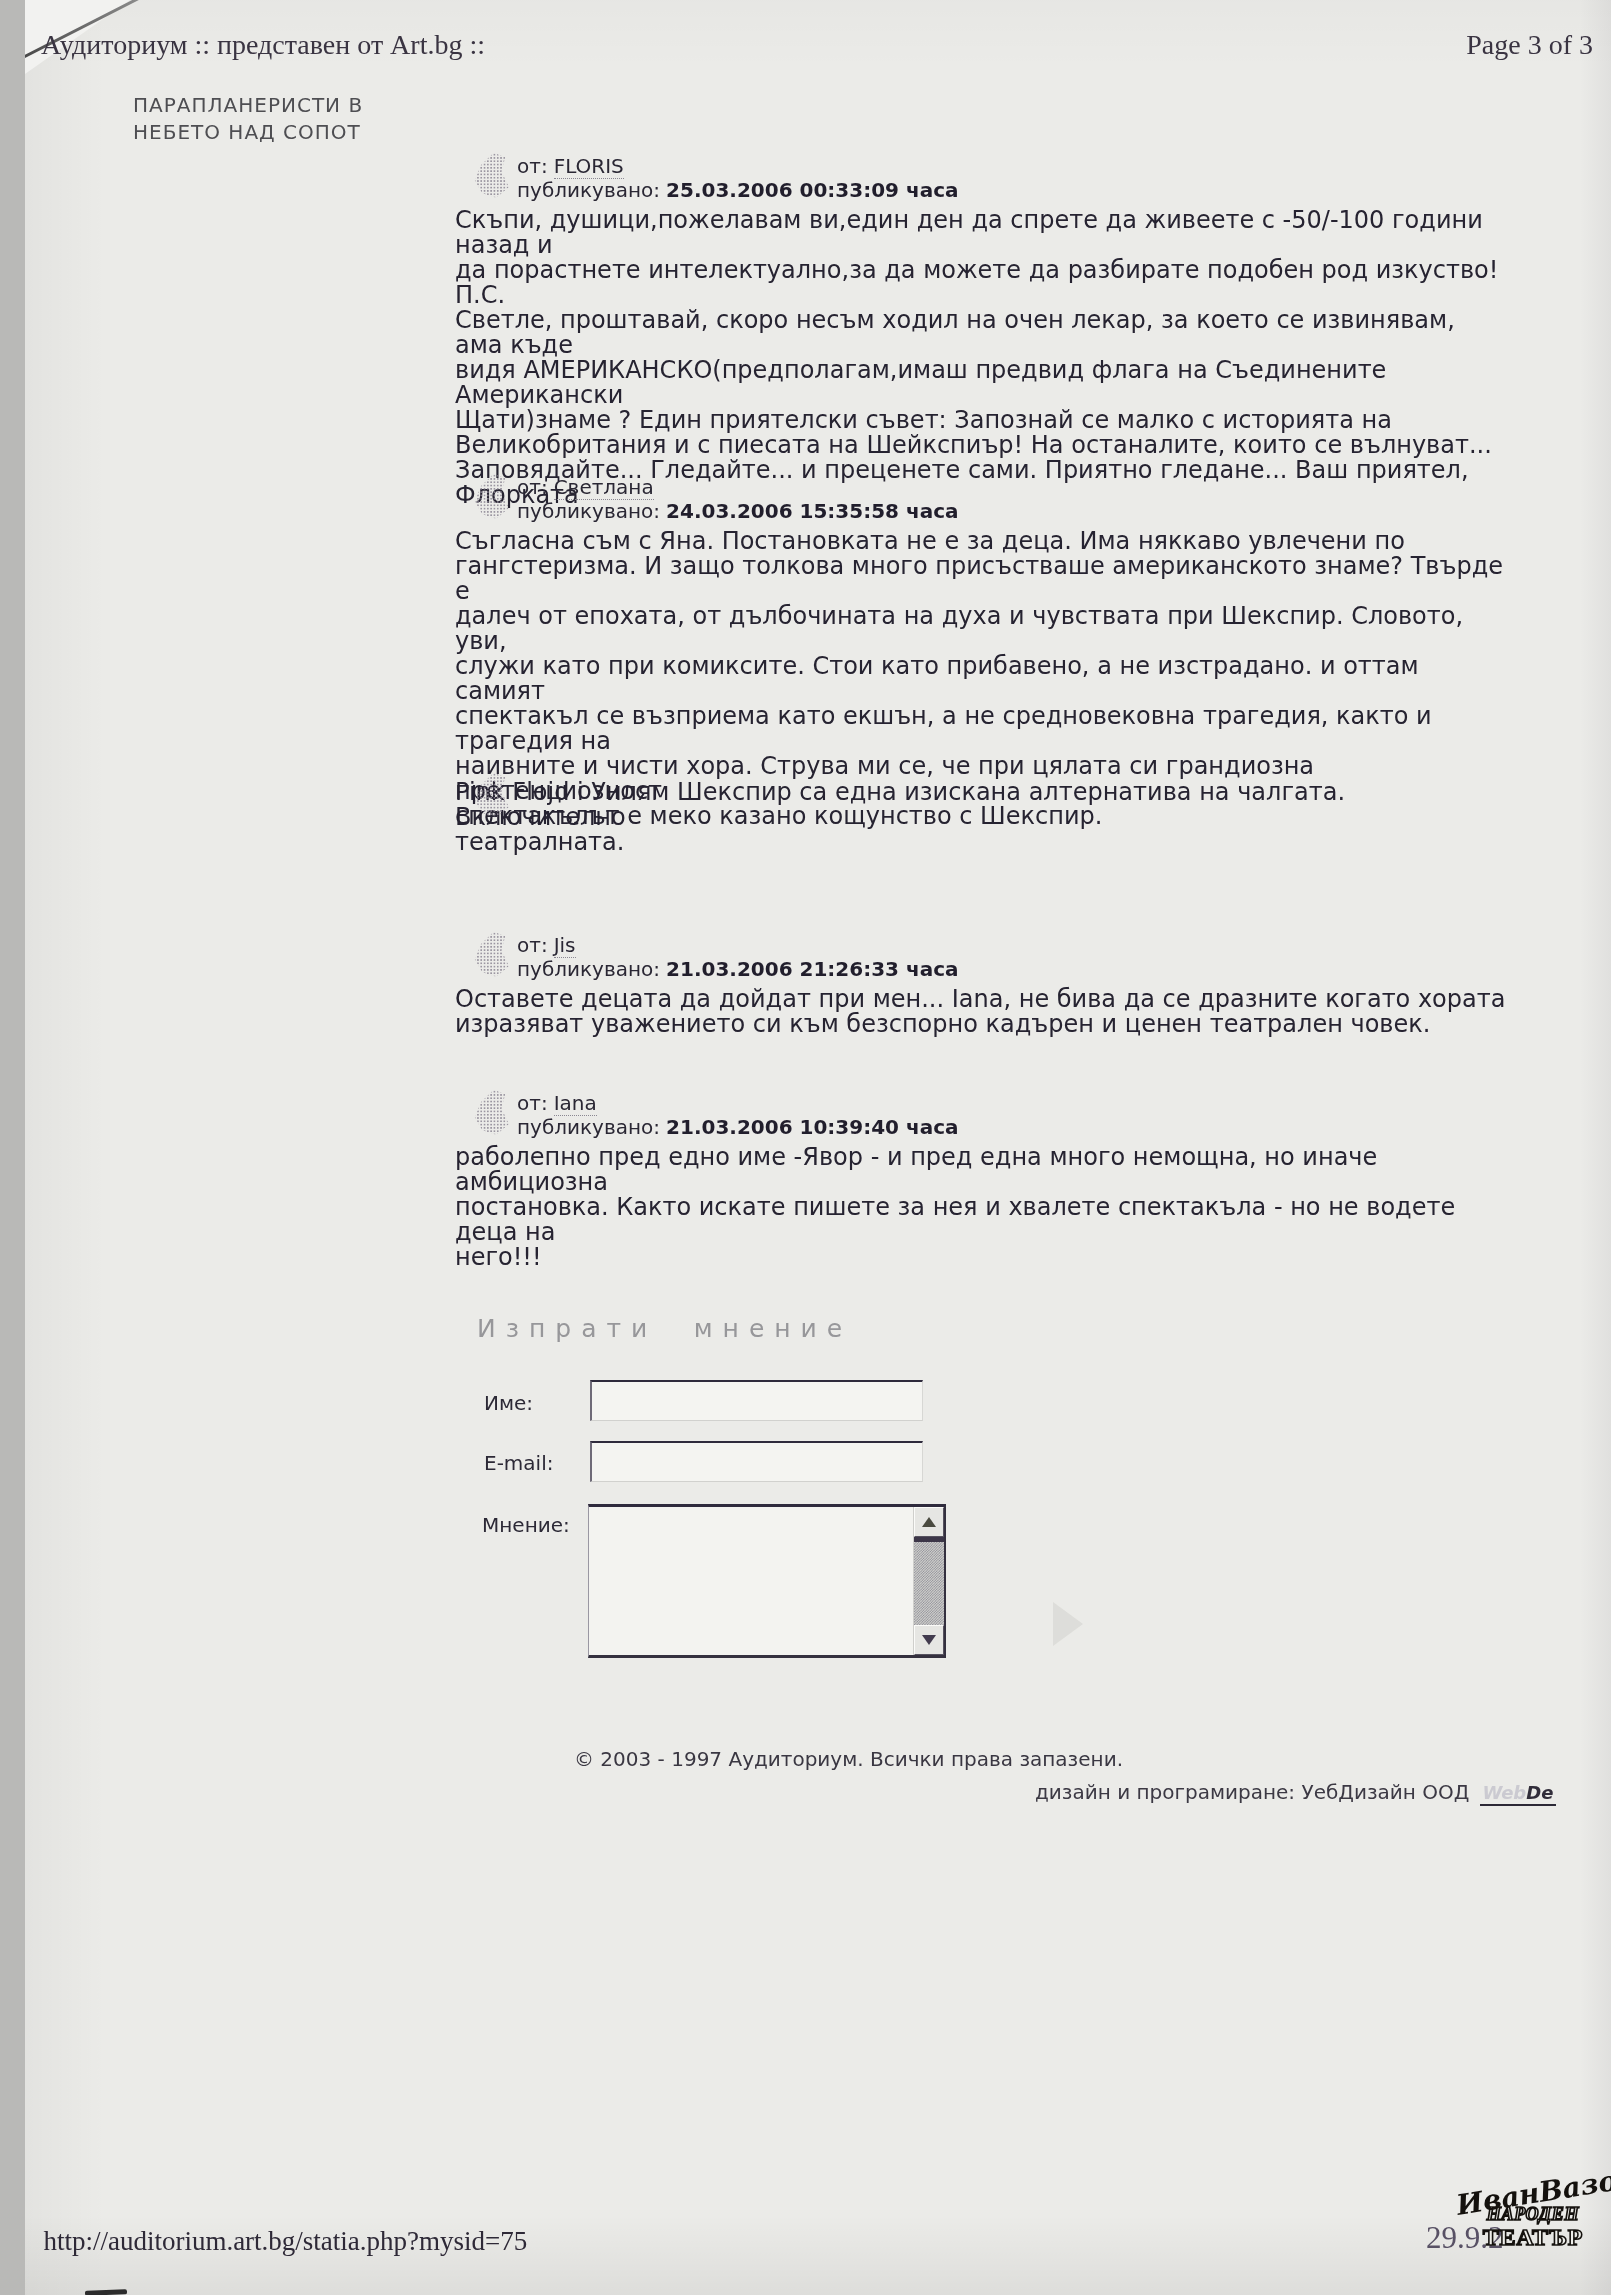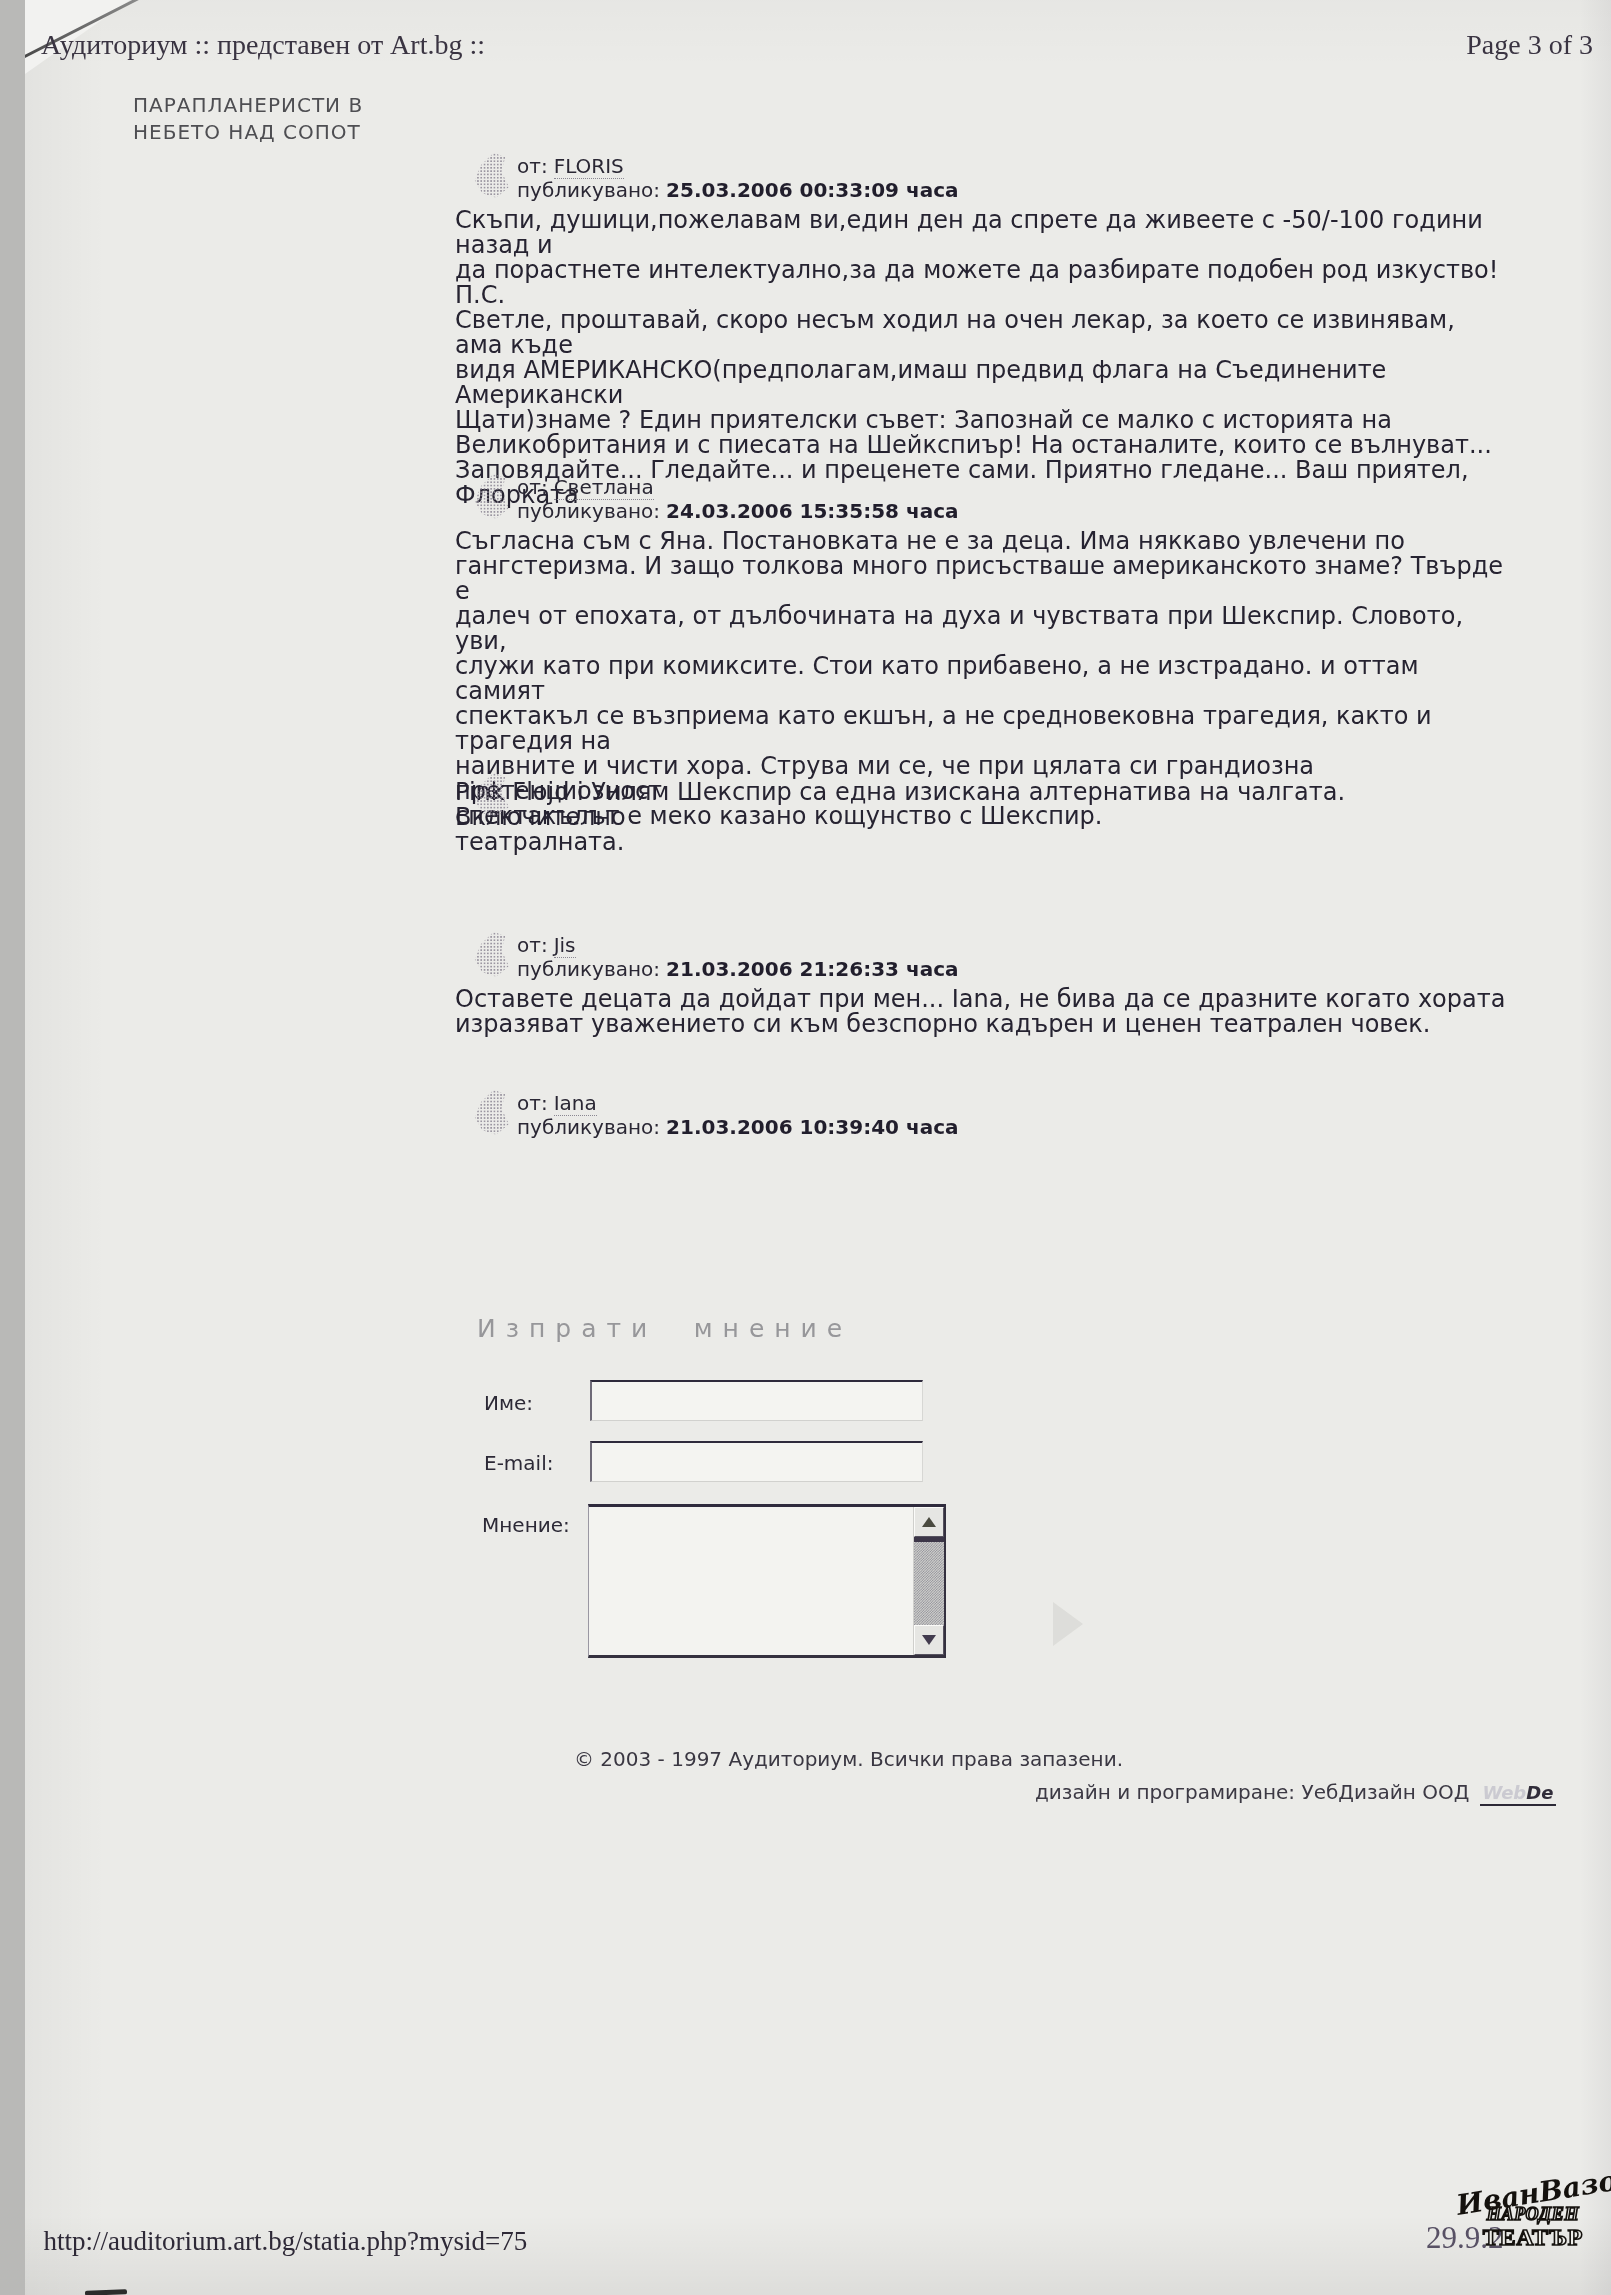"раболепно пред едно име -Явор" div.c-body { html: none -> <div>раболепно пред едно име -Явор - и пред една много немощна, но иначе амбициозна постановка. Както искате пишете за нея и хвалете спектакъла - но не водете деца на него!!!</div> }
